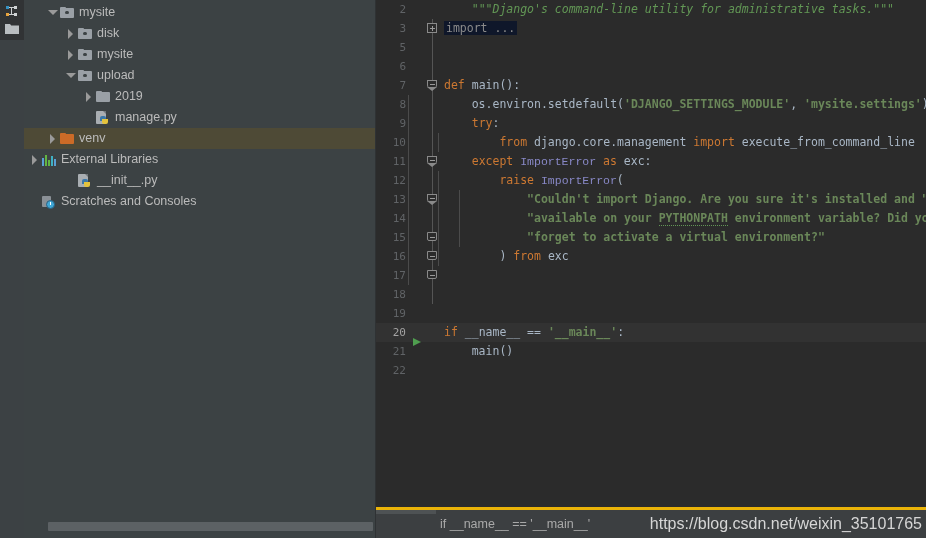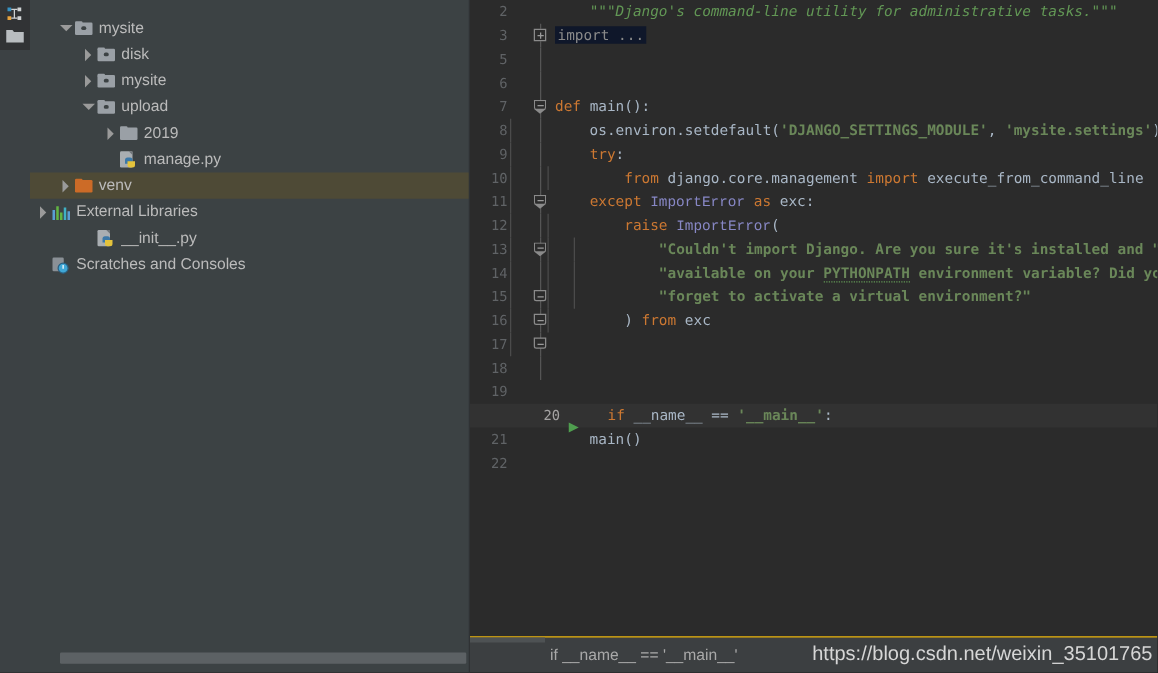"mysite" .tree { padding-top: 12px -> 2px }
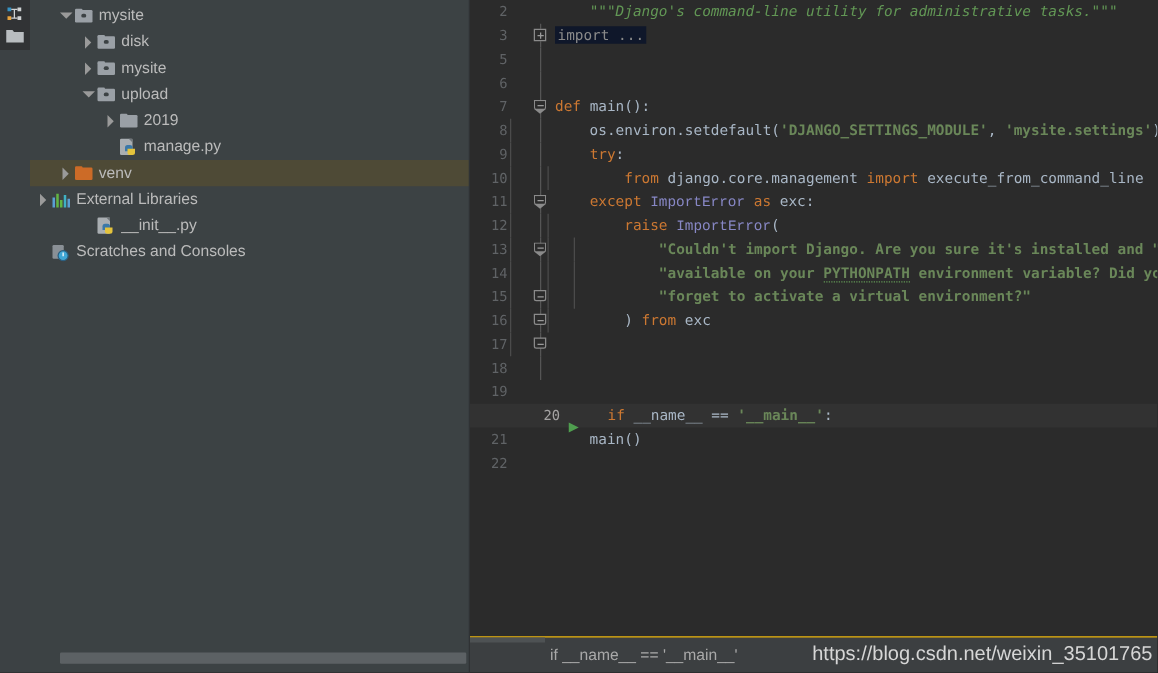"20" .gutter.active { margin-left: 42px -> none }
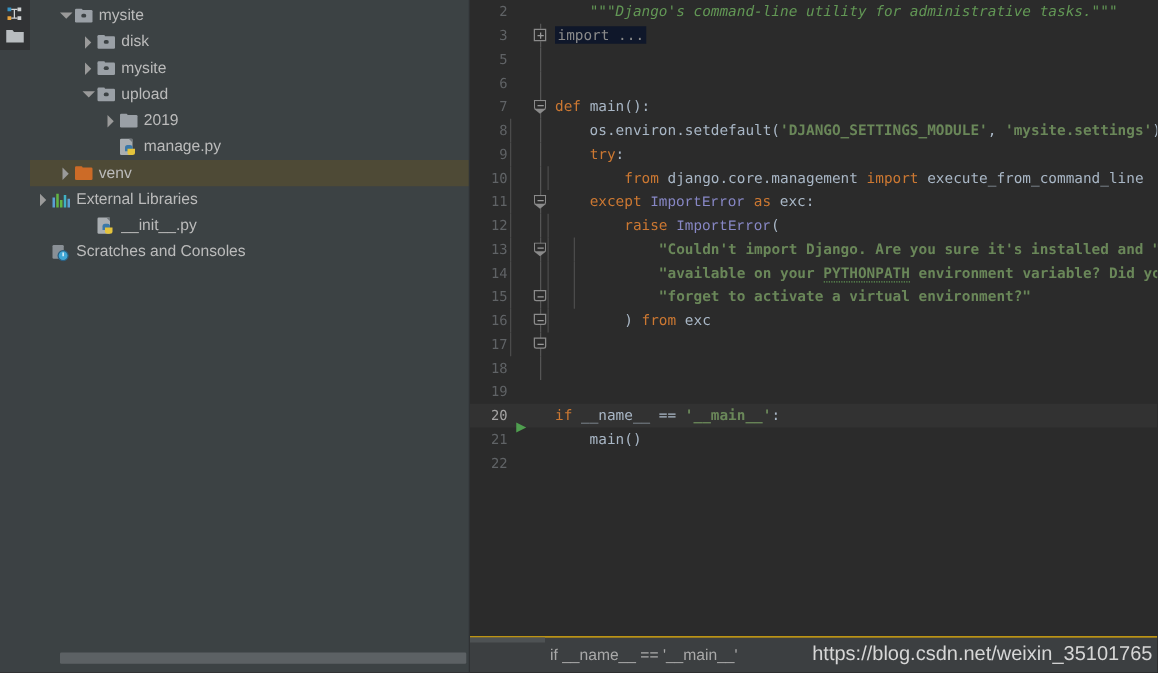"if __name__ == '__main__'" .bottombar { border-top: 1px solid #eab308 -> 3px solid #eab308 }
